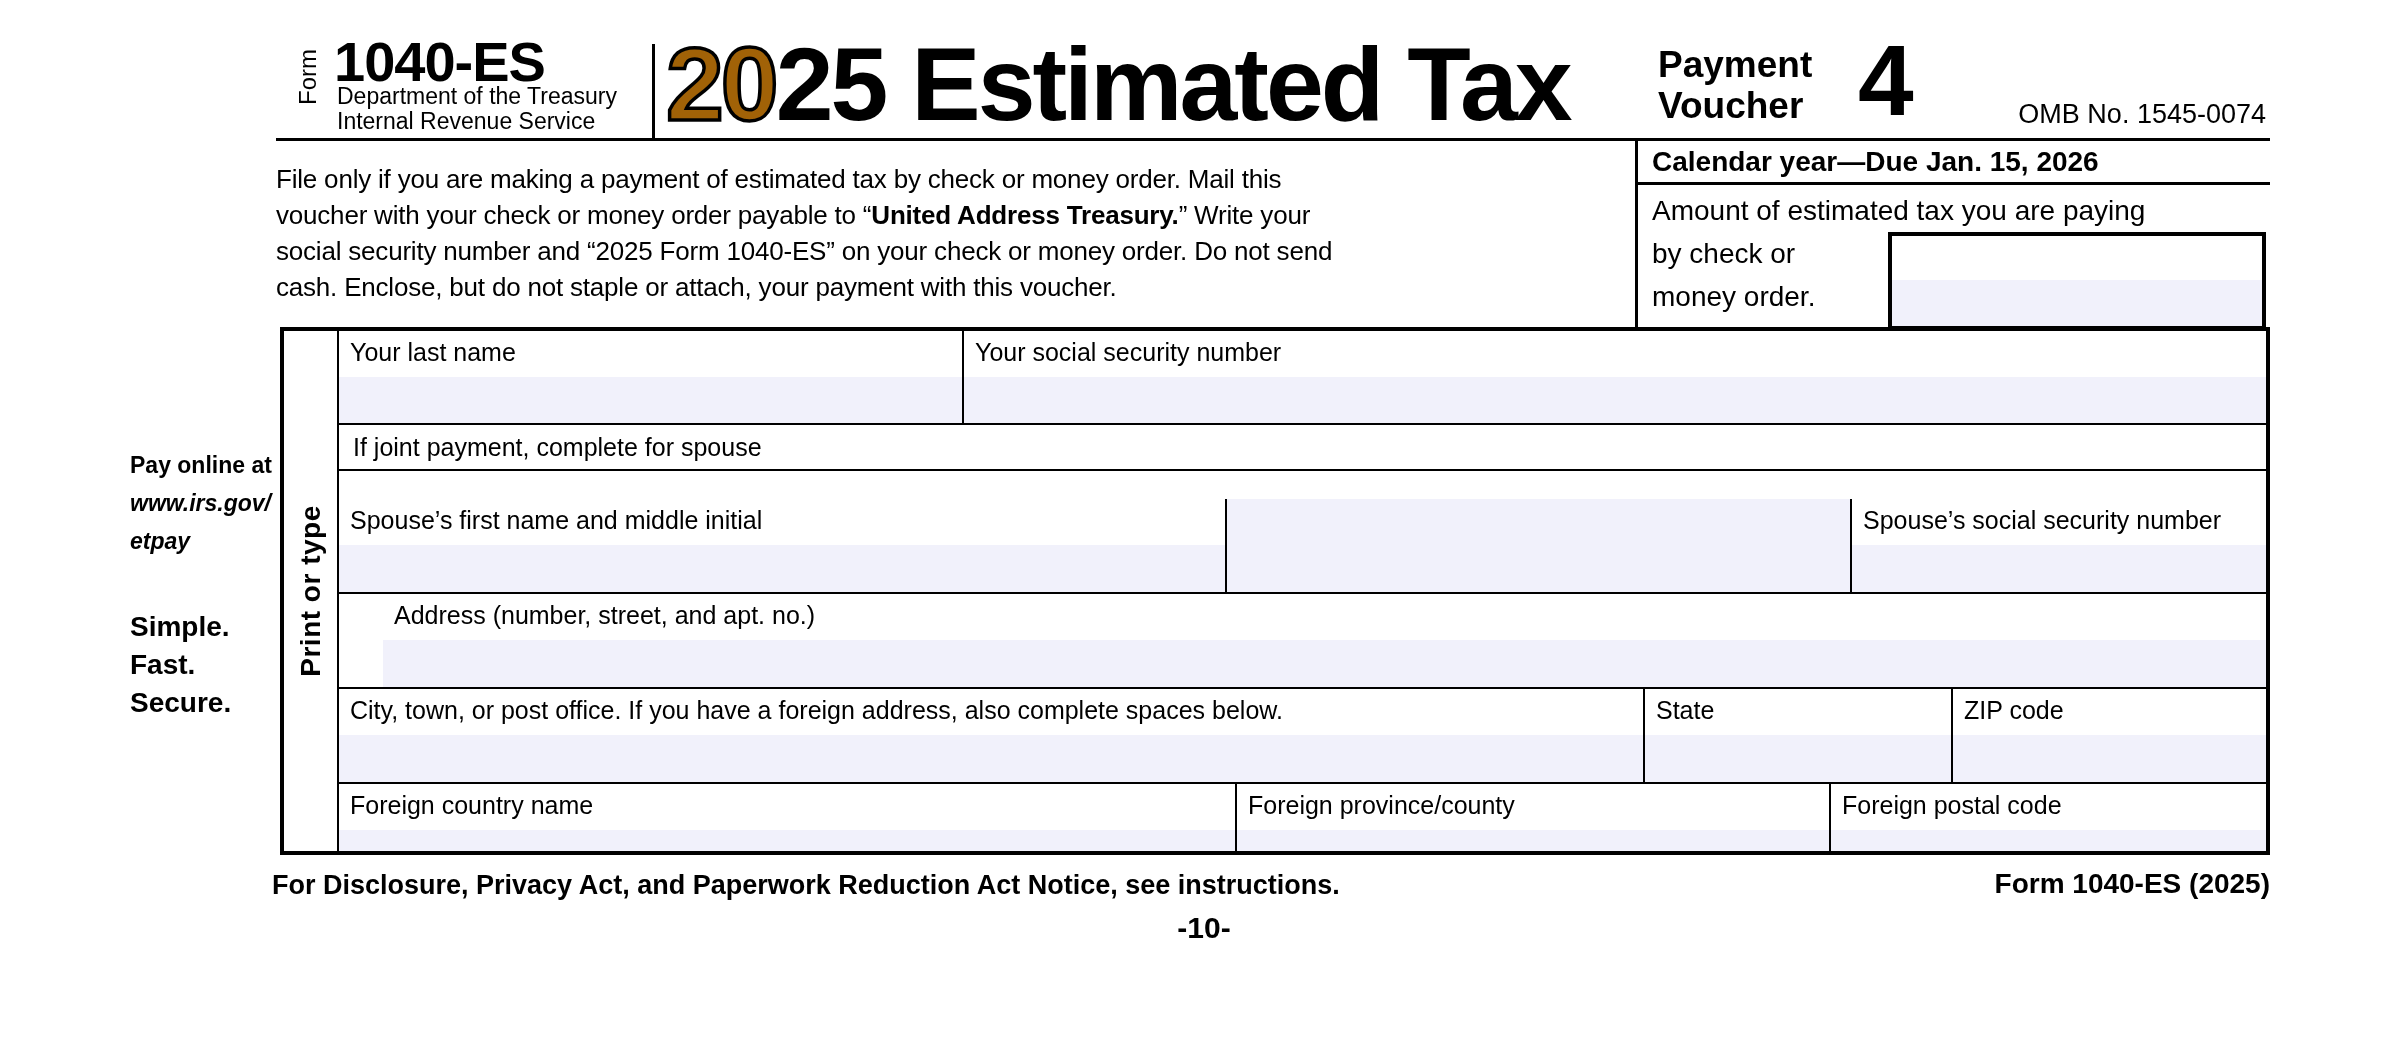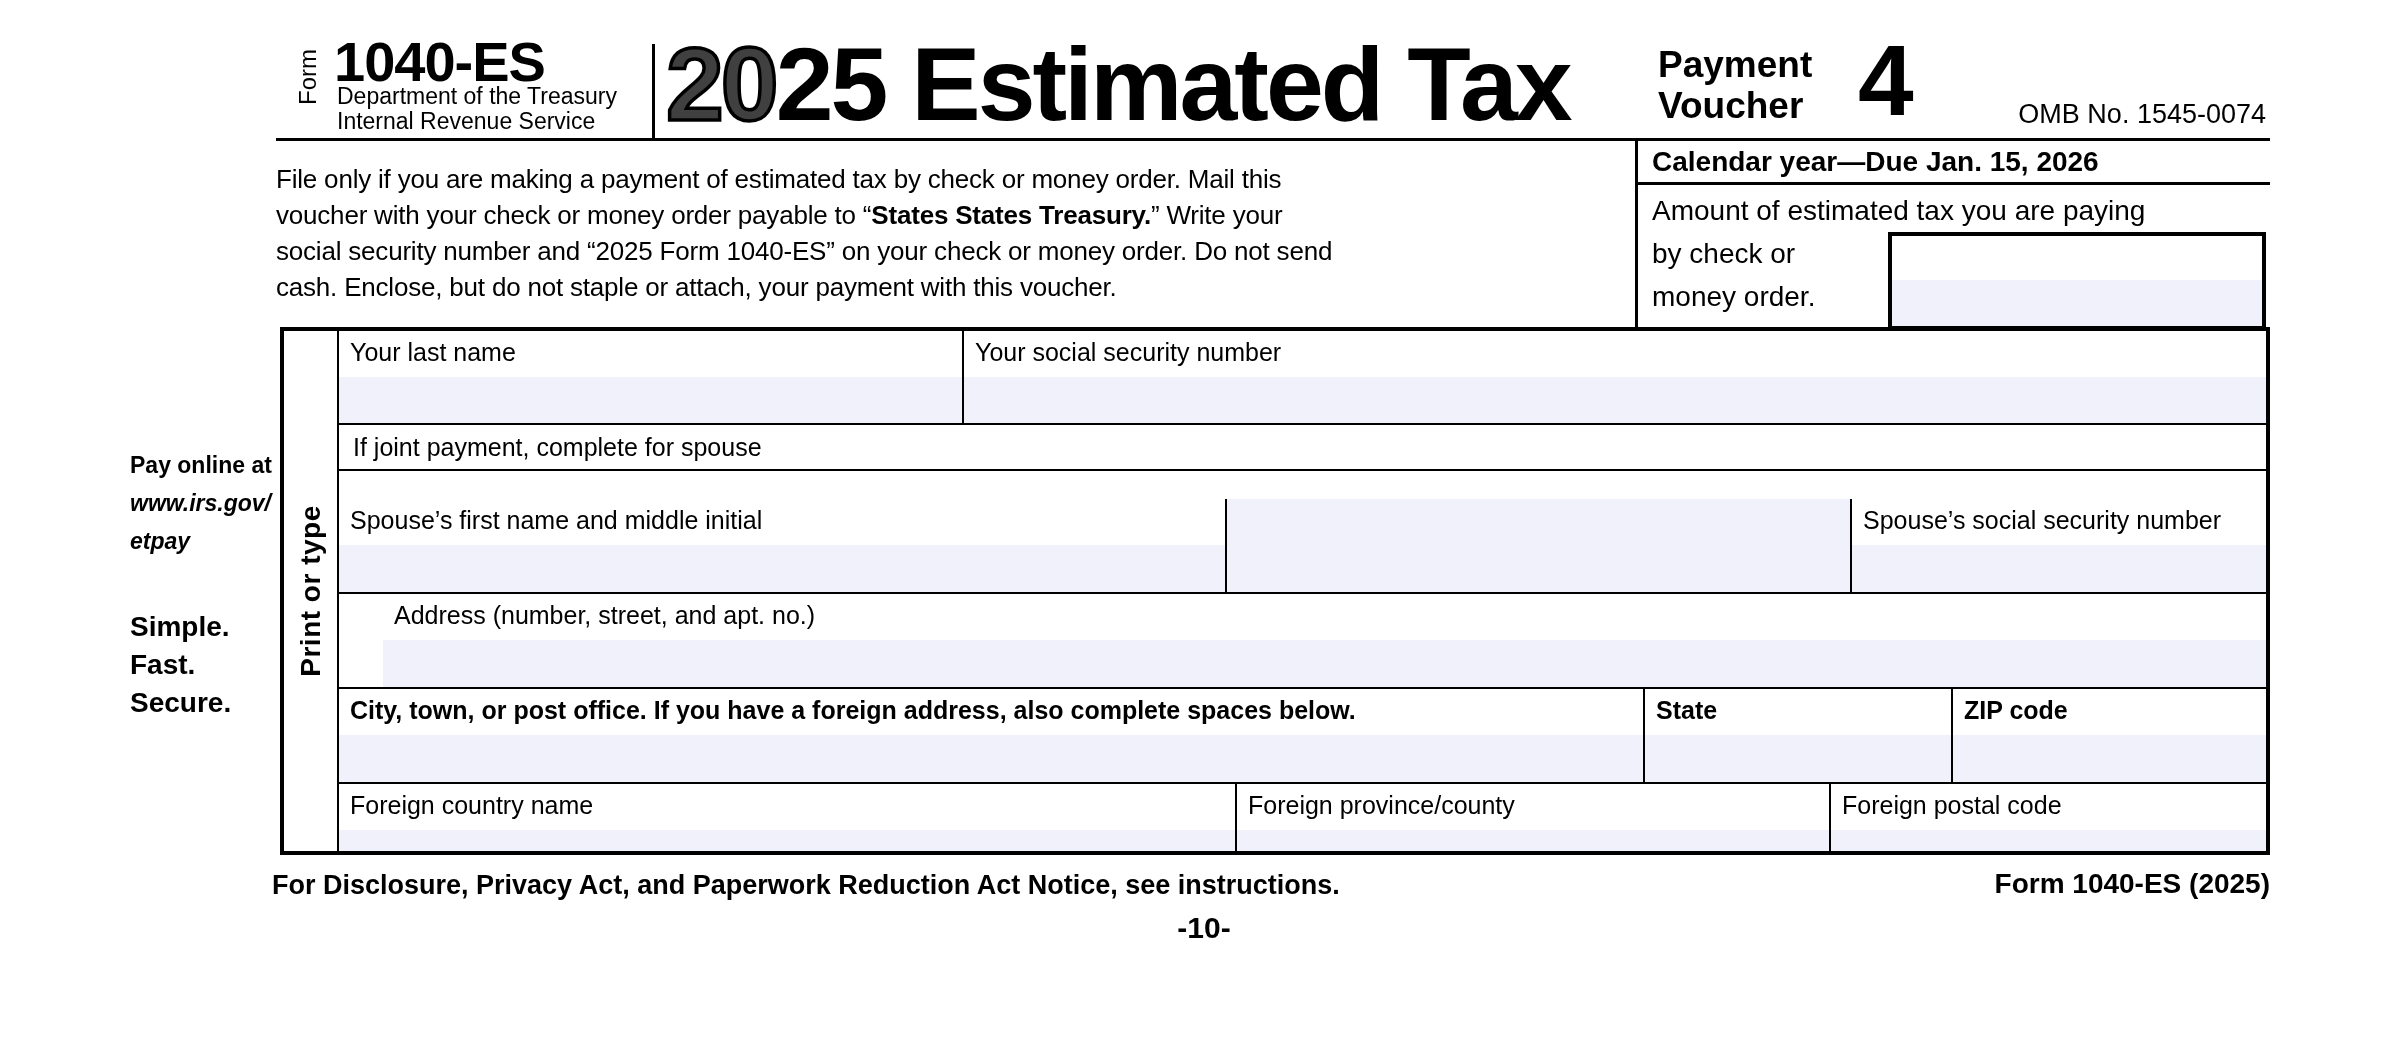"20" .year-outline { color: #404040 -> #a16207 }
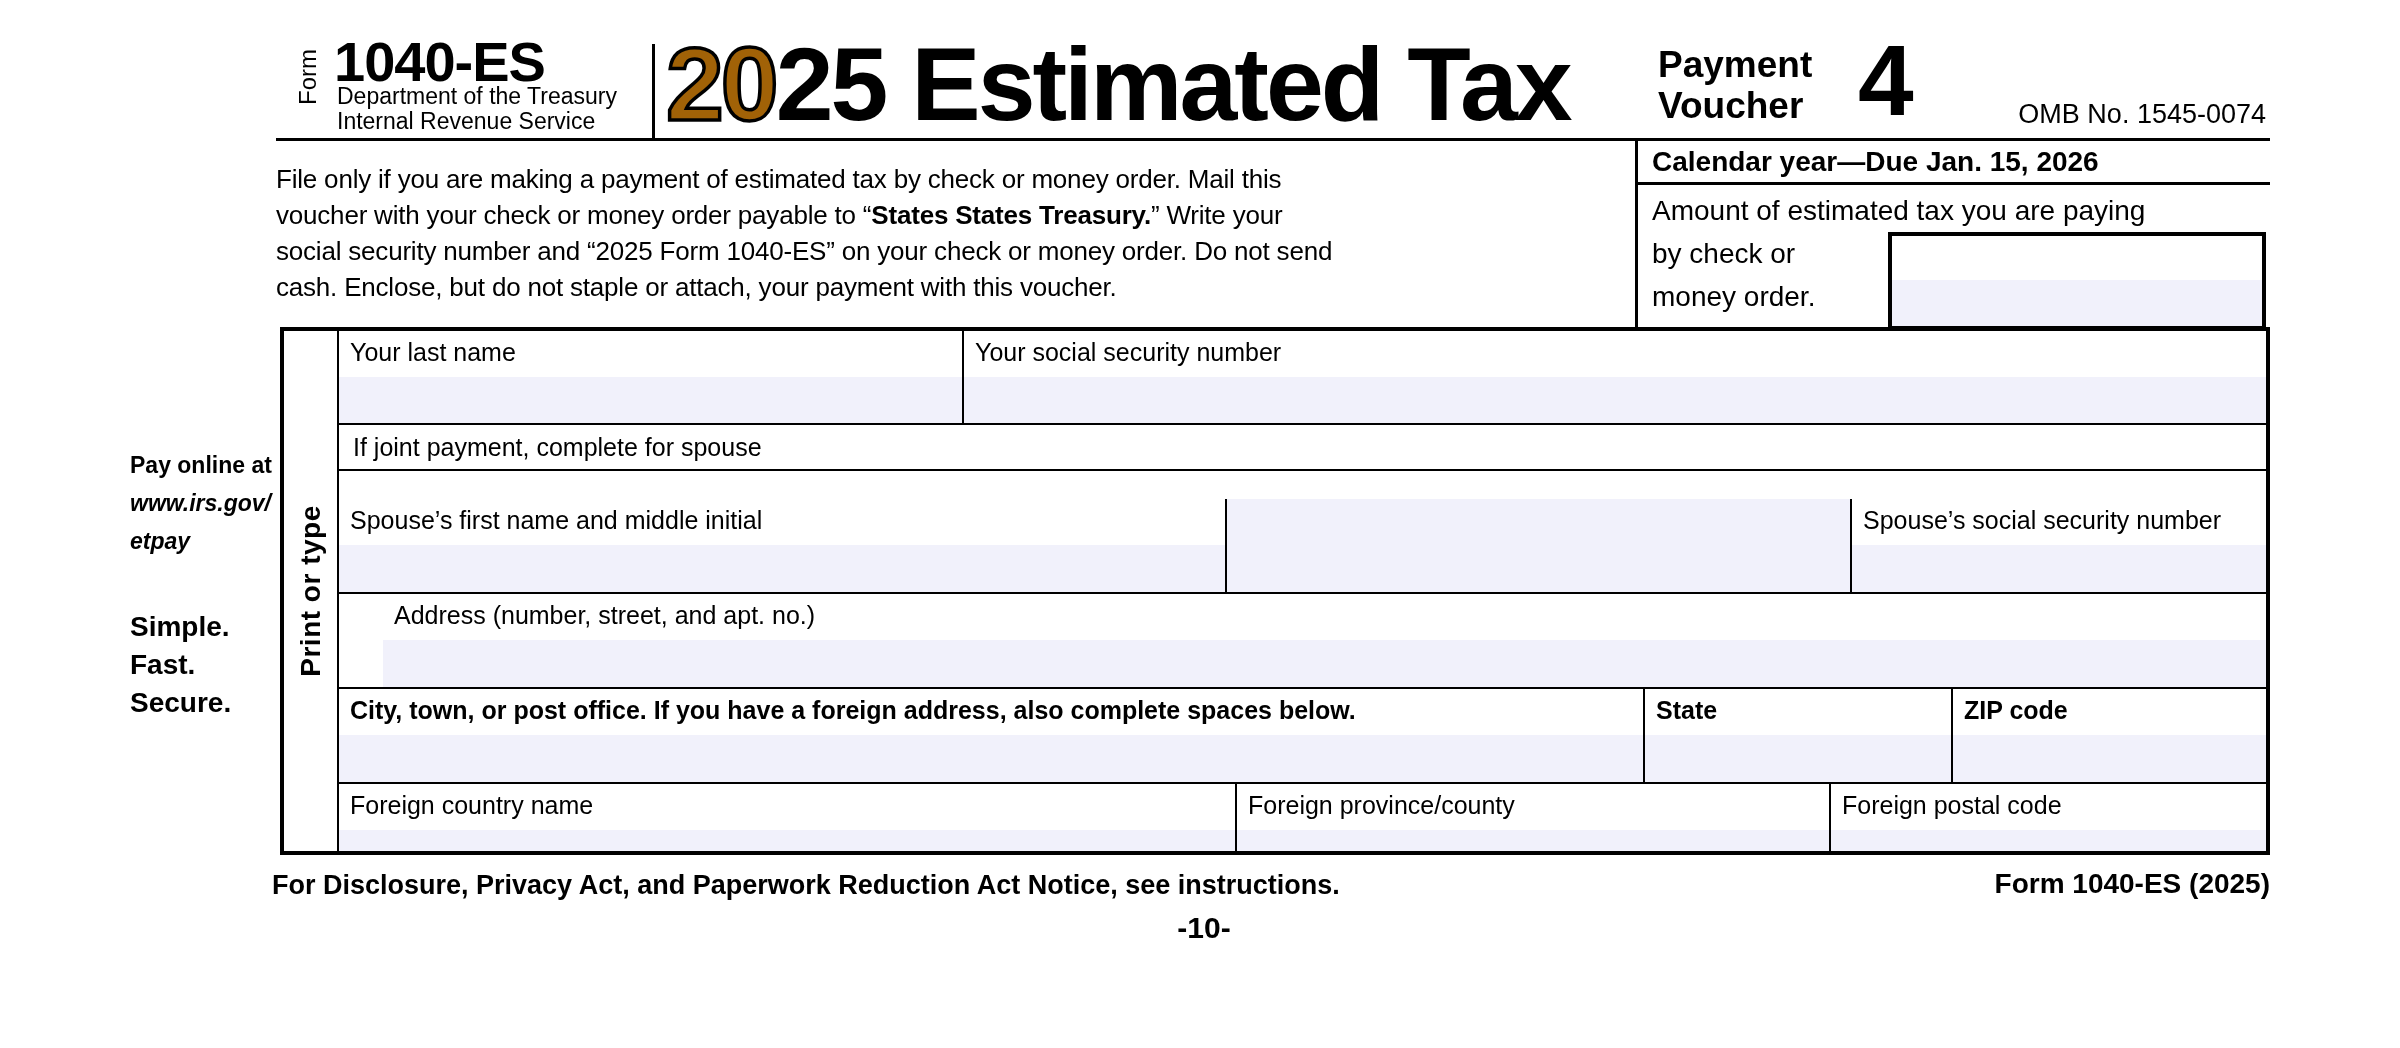"States States Treasury." b { text: States States -> United Address }
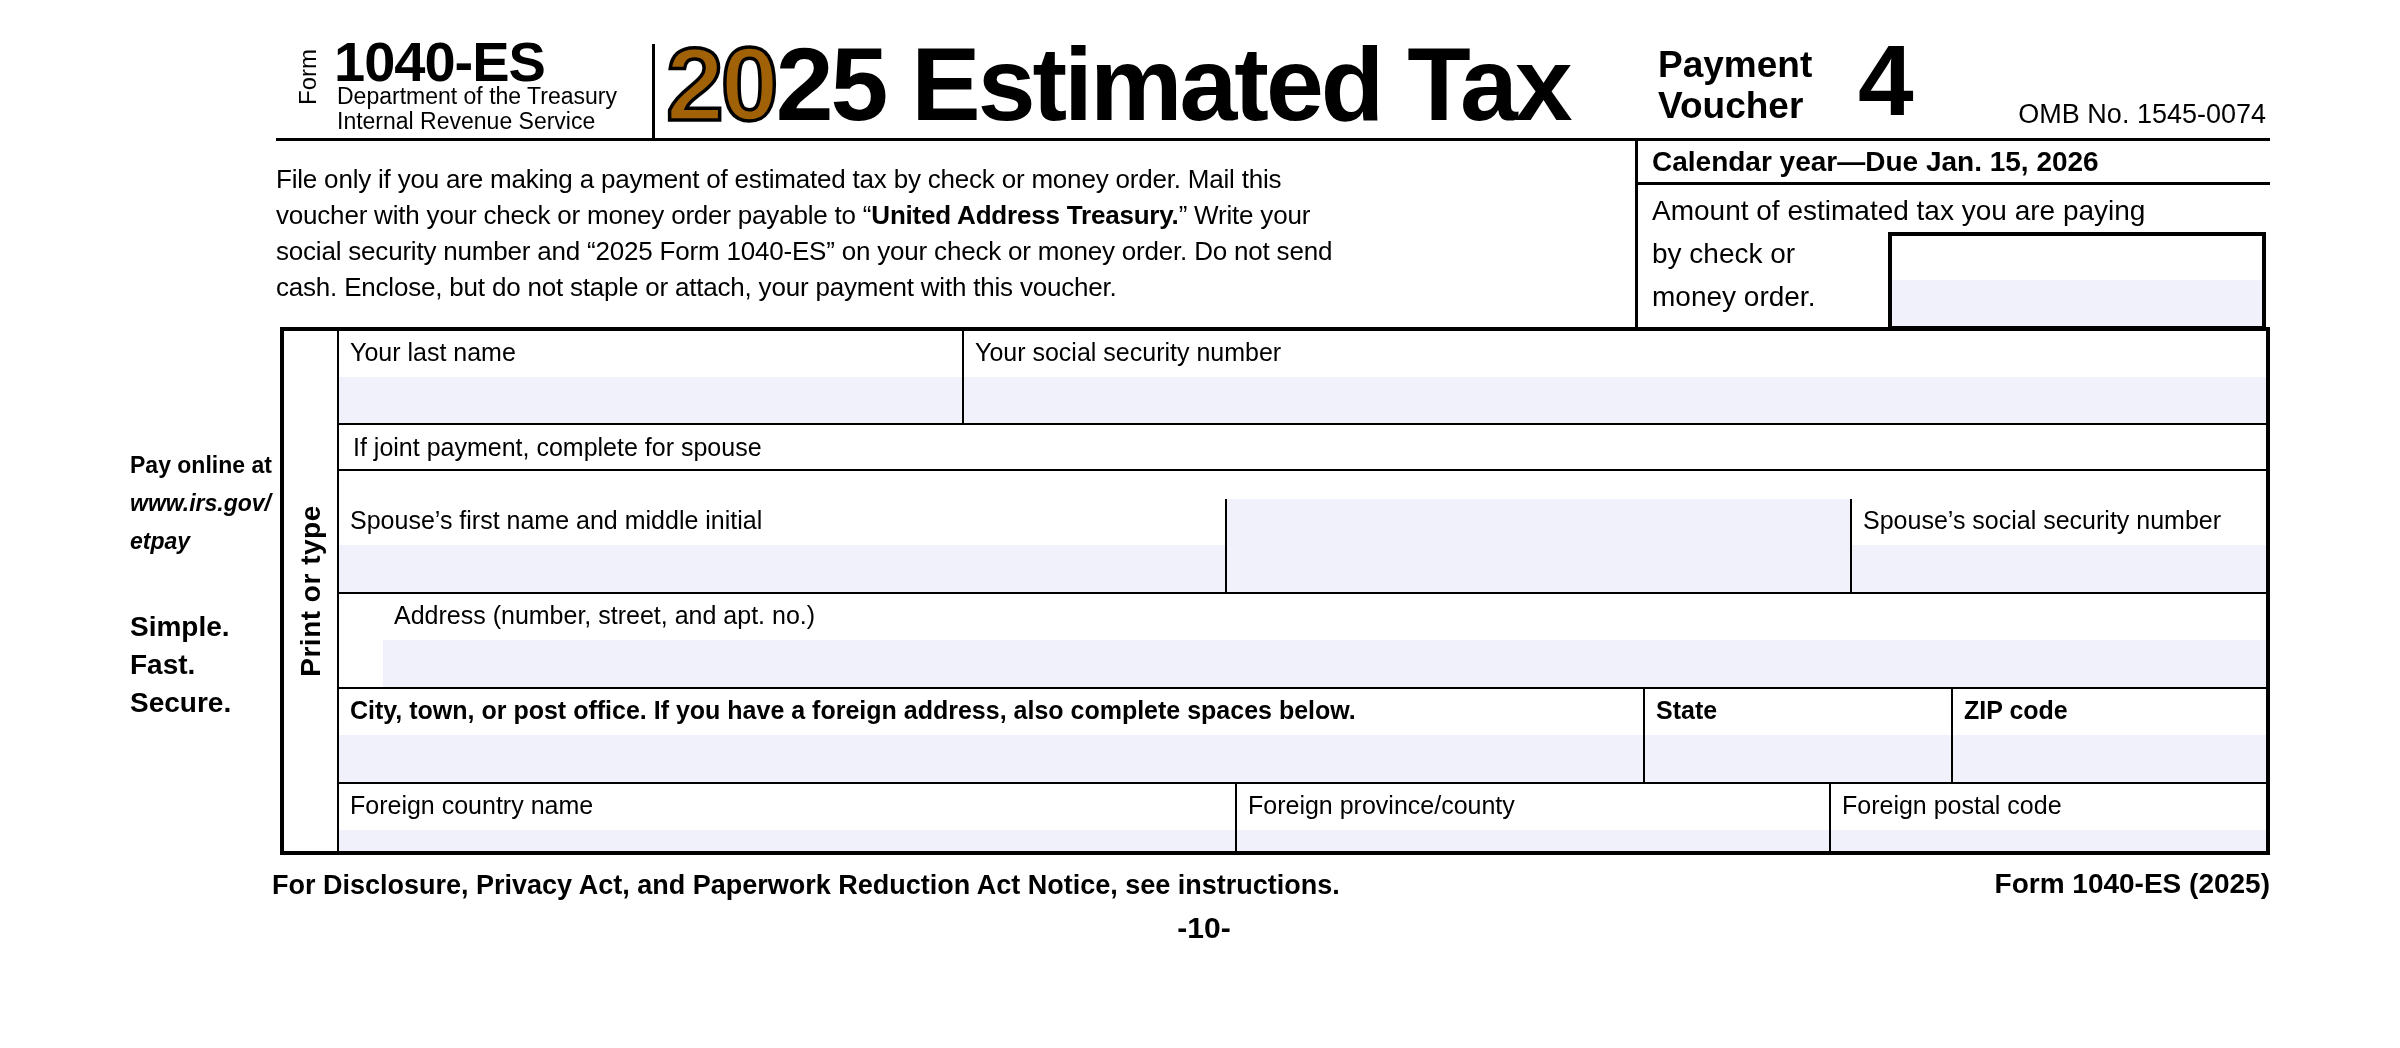"City, town, or post office." .r5 { font-weight: bold -> none }
